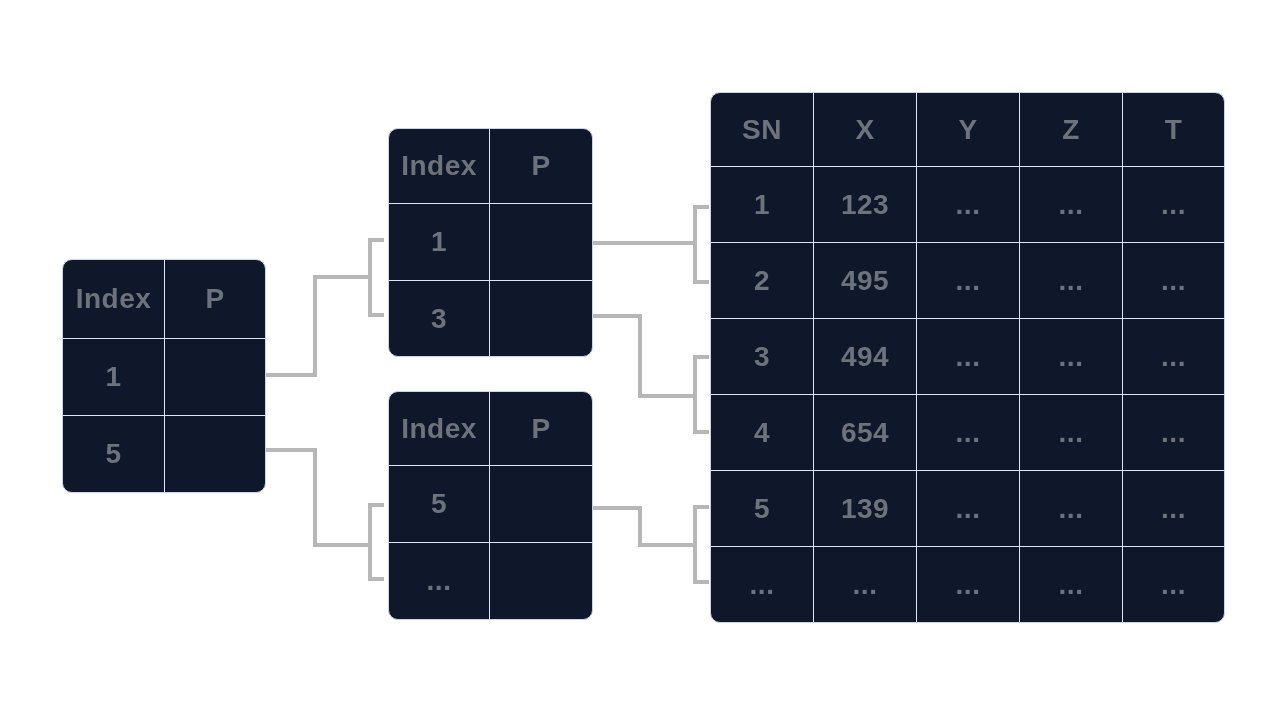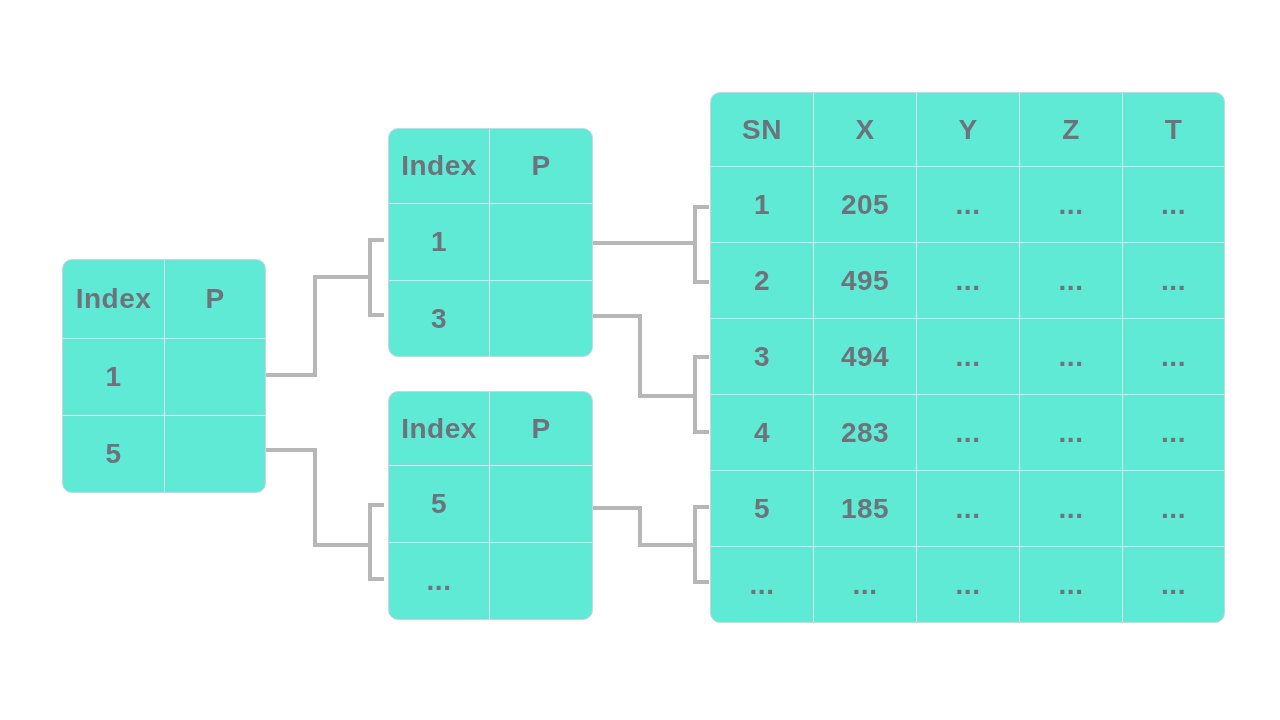"SN" table.tbl { background: #5eead4 -> #0f172a }
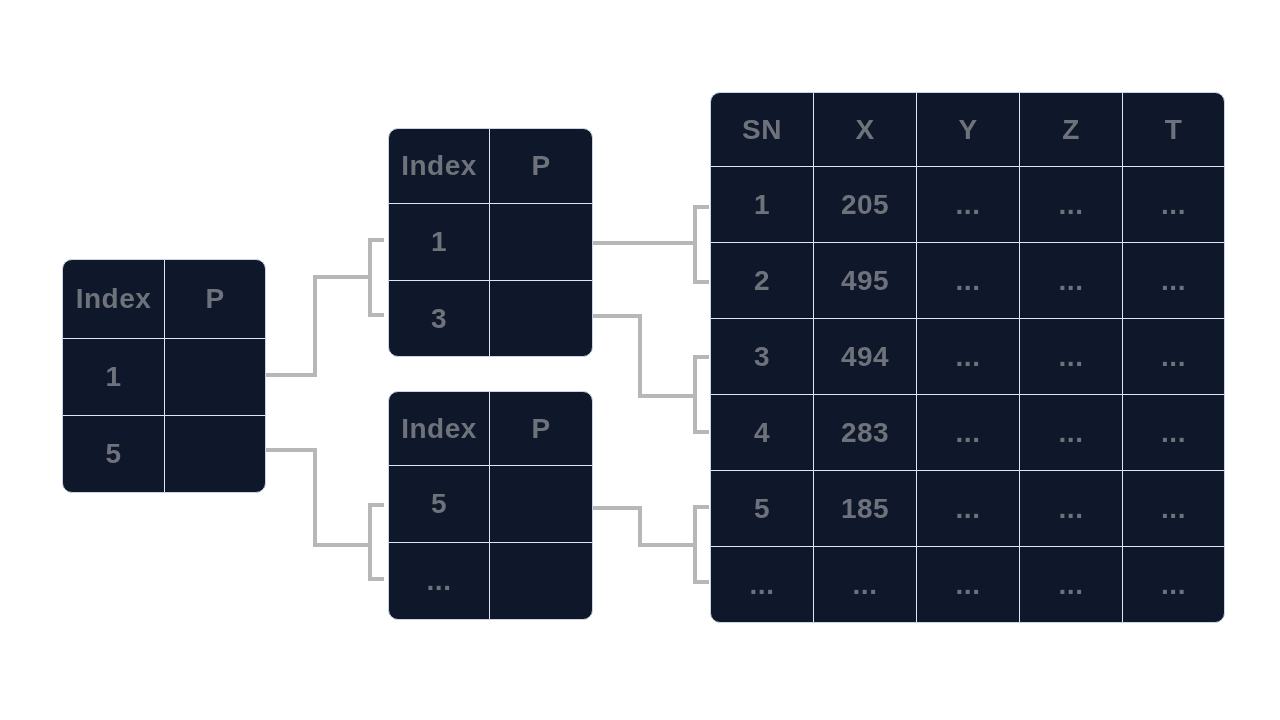"205" td { text: 205 -> 123 }
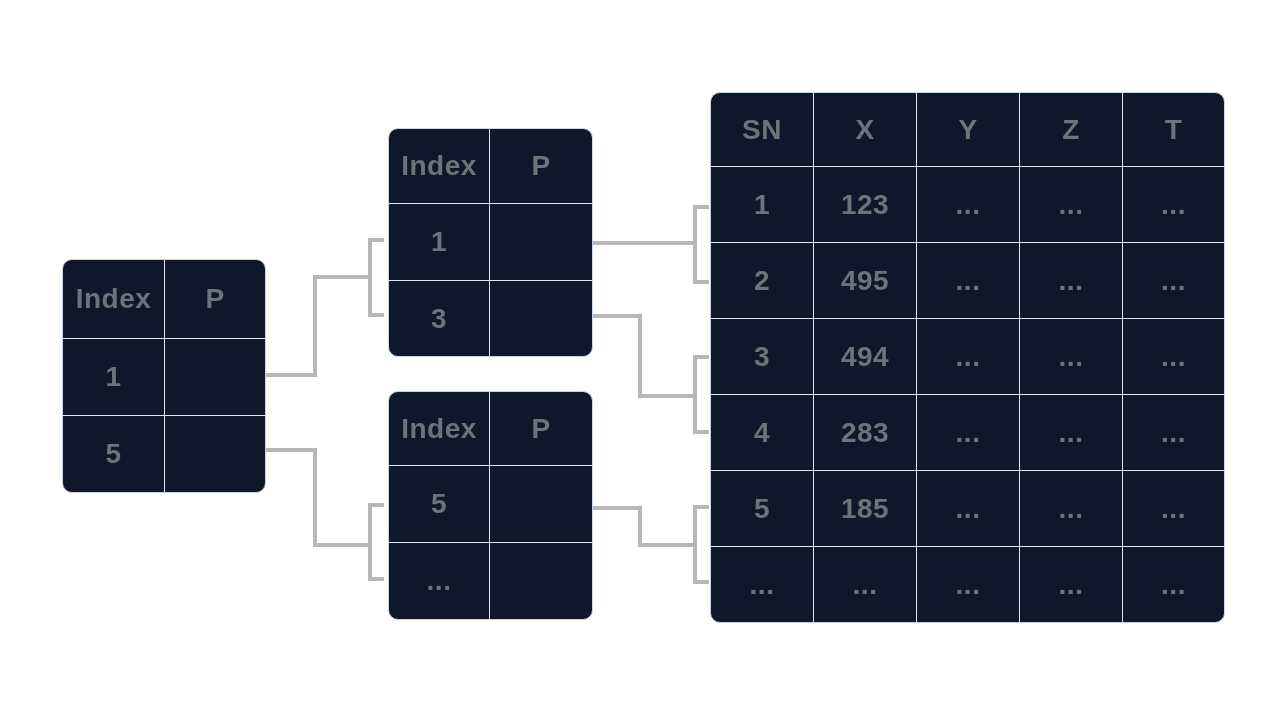"283" td { text: 283 -> 654 }
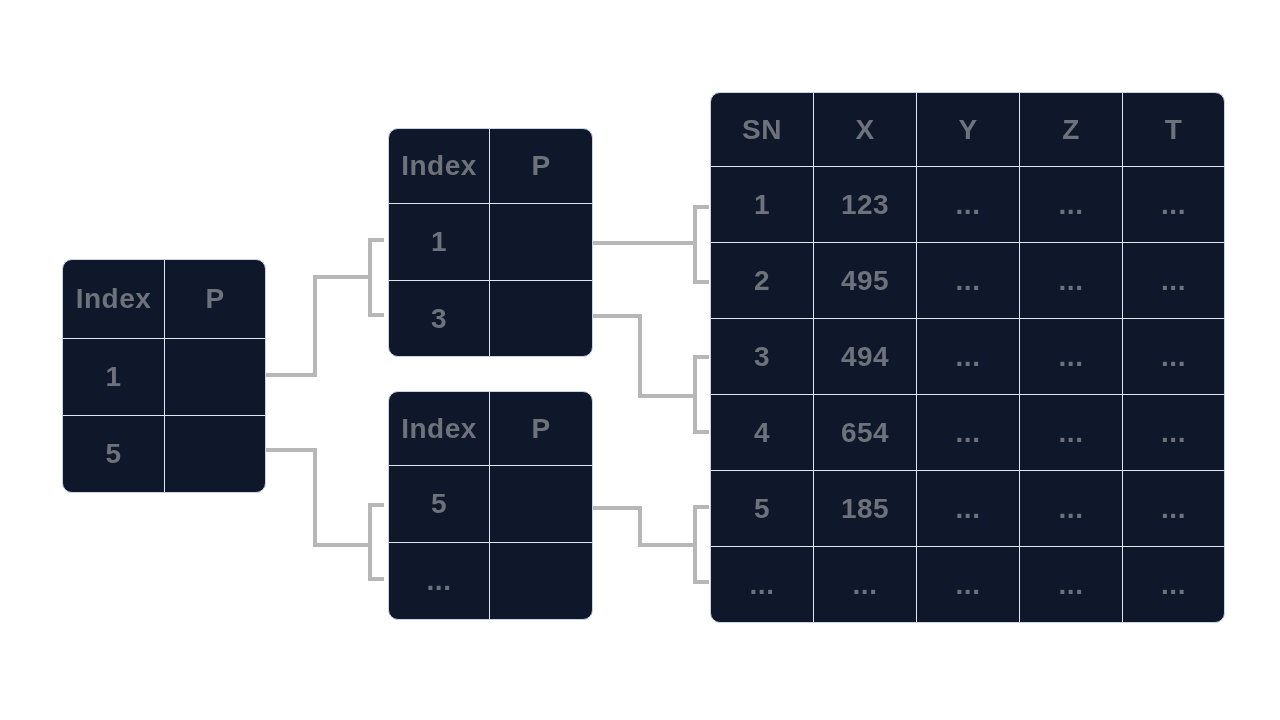"185" td { text: 185 -> 139 }
